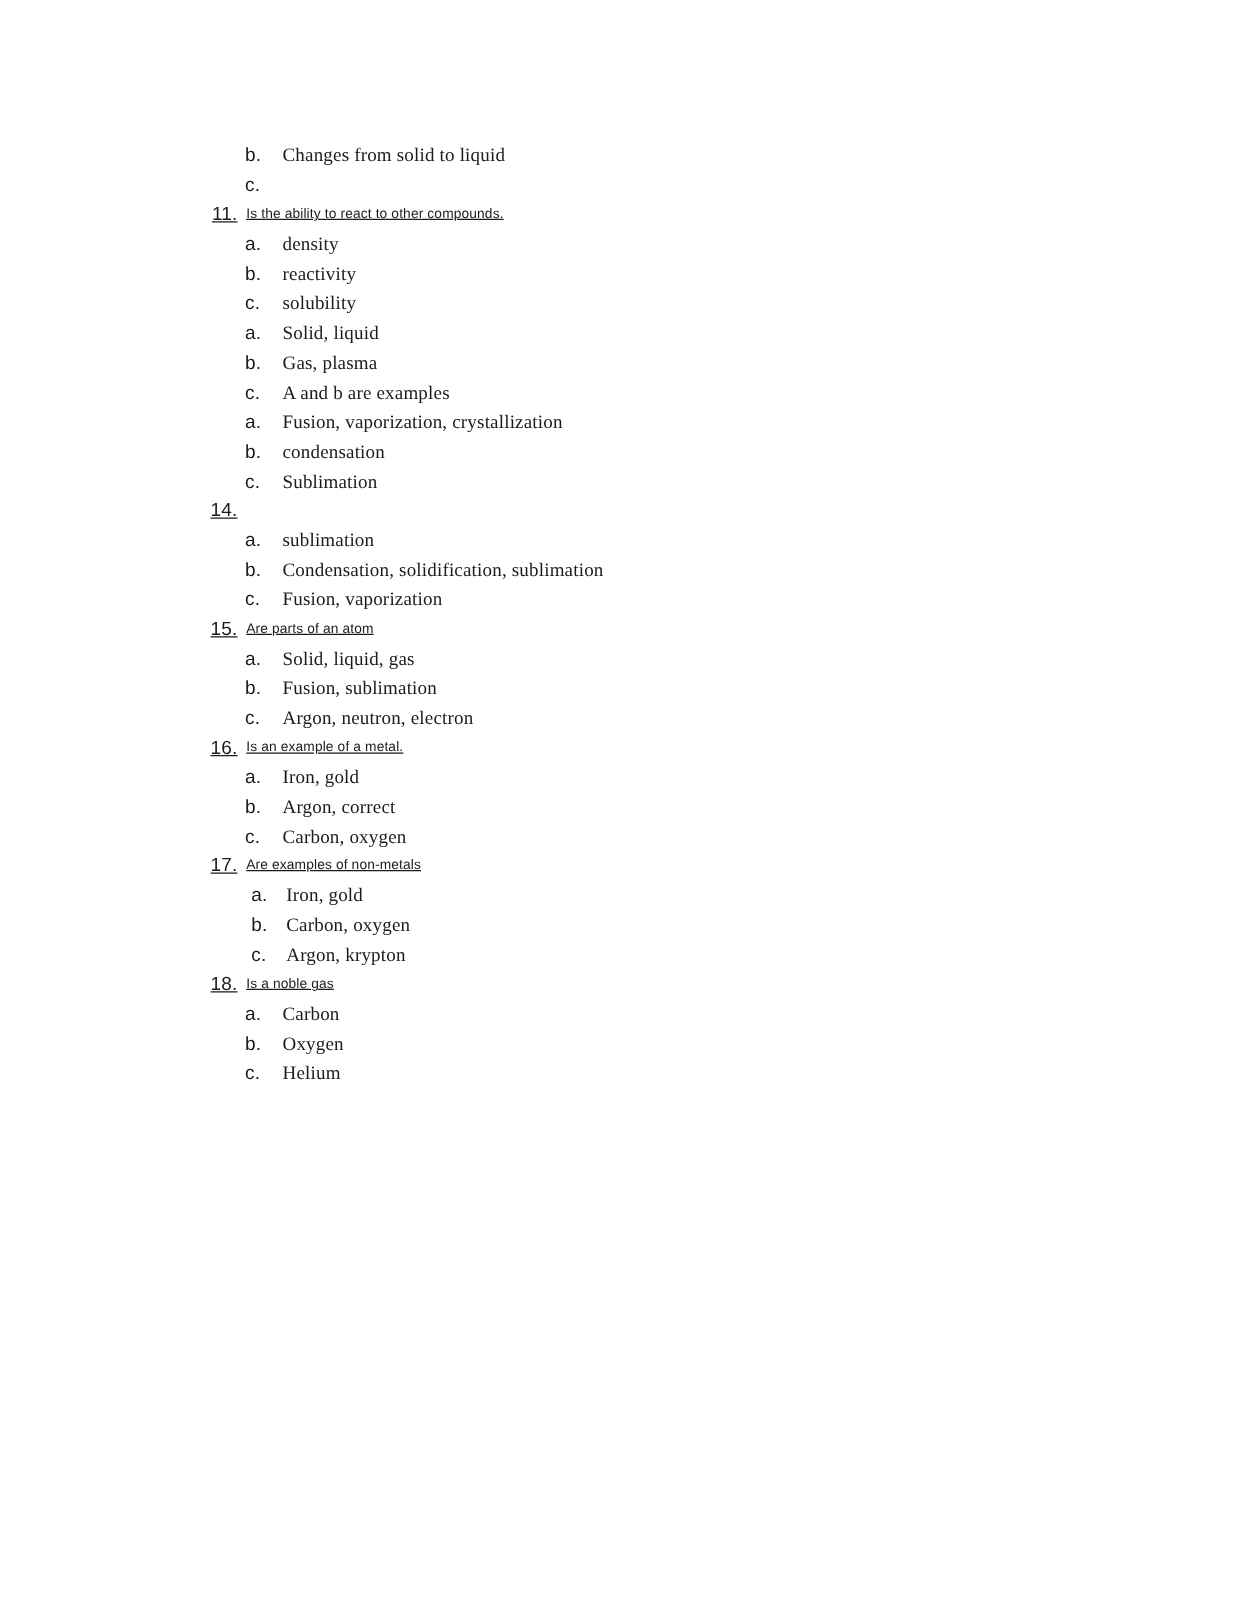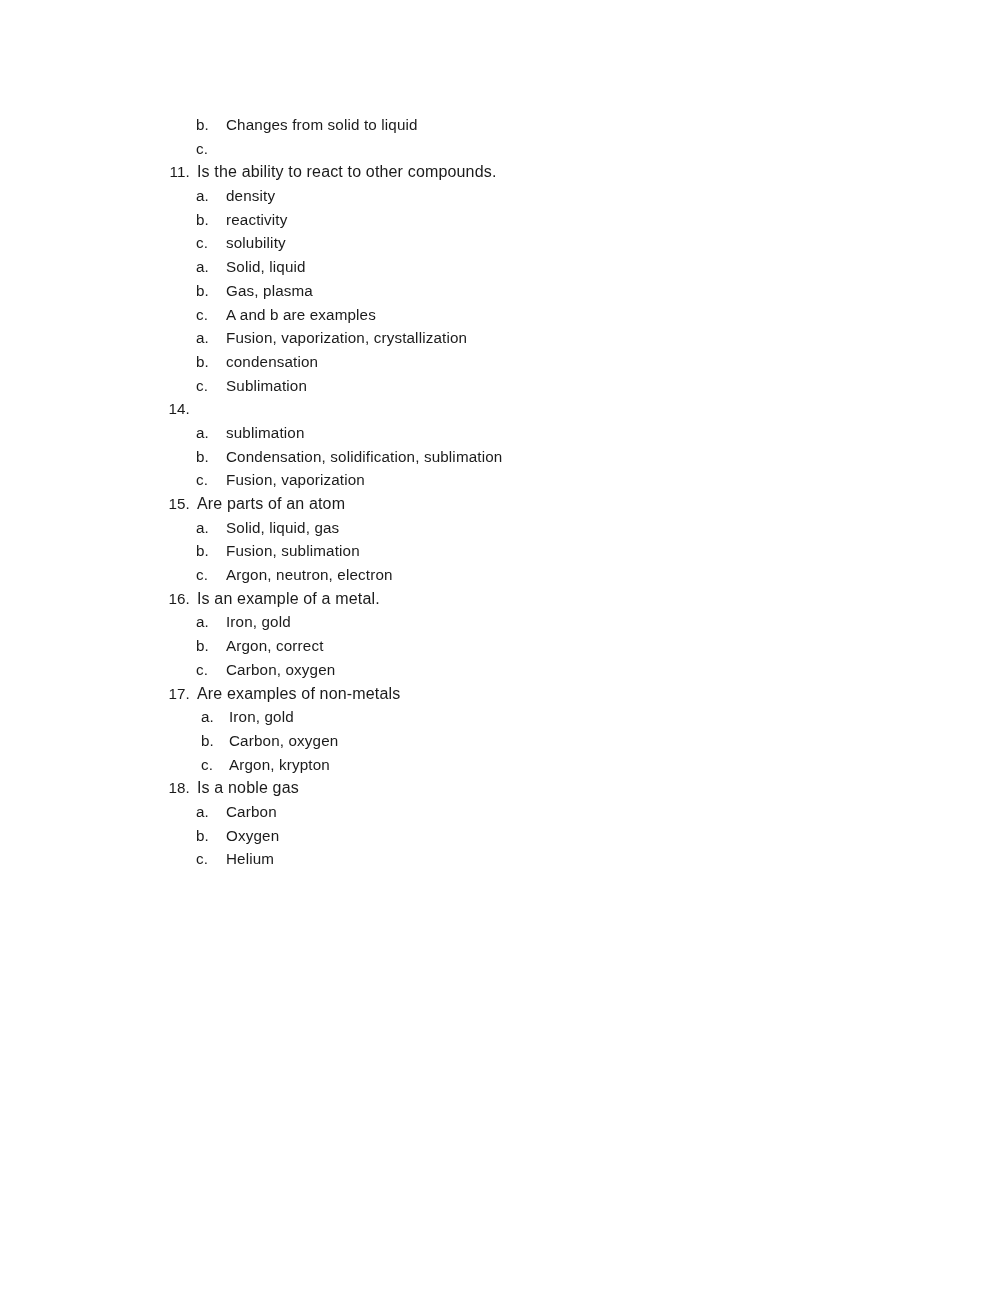"Changes from solid to liquid" .o-text { font-family: none -> Liberation Serif, serif }
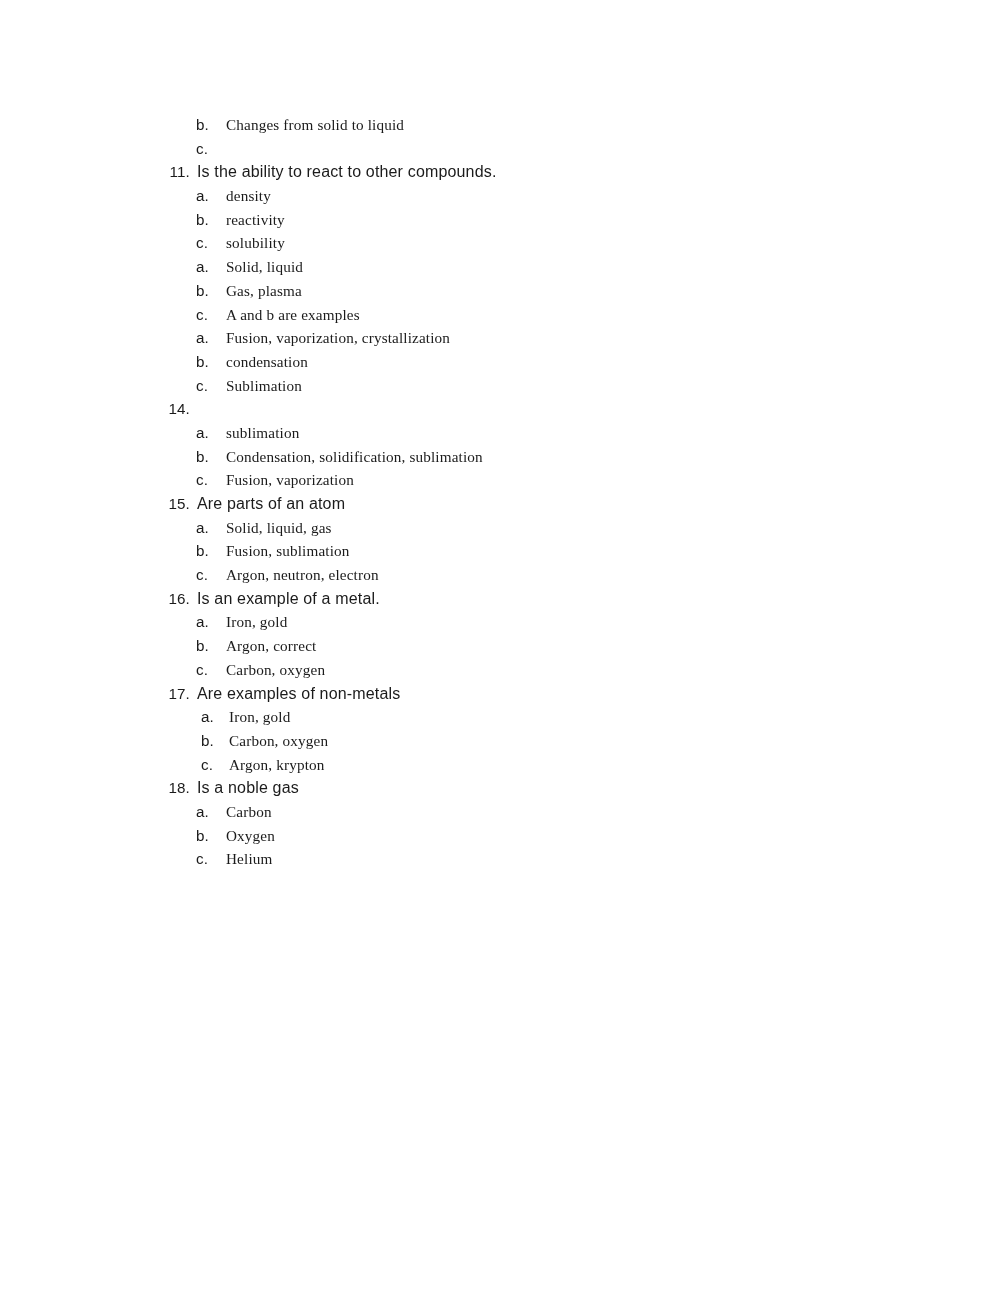"11." .q-row { align-items: flex-start -> flex-end; text-decoration: none -> underline }
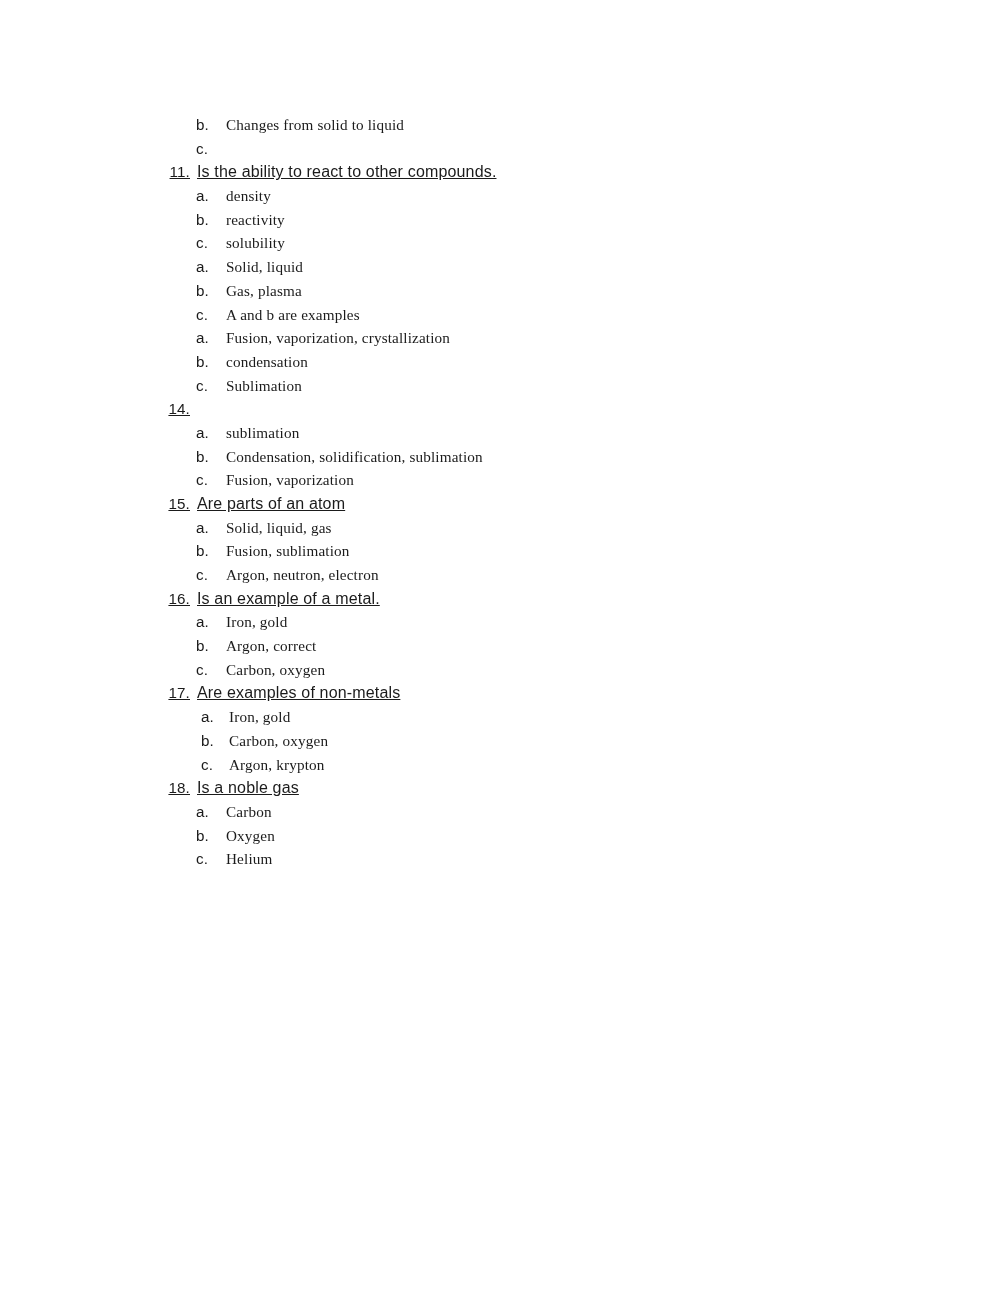"Is the ability to react" .q-text { font-size: 16px -> 11px }
